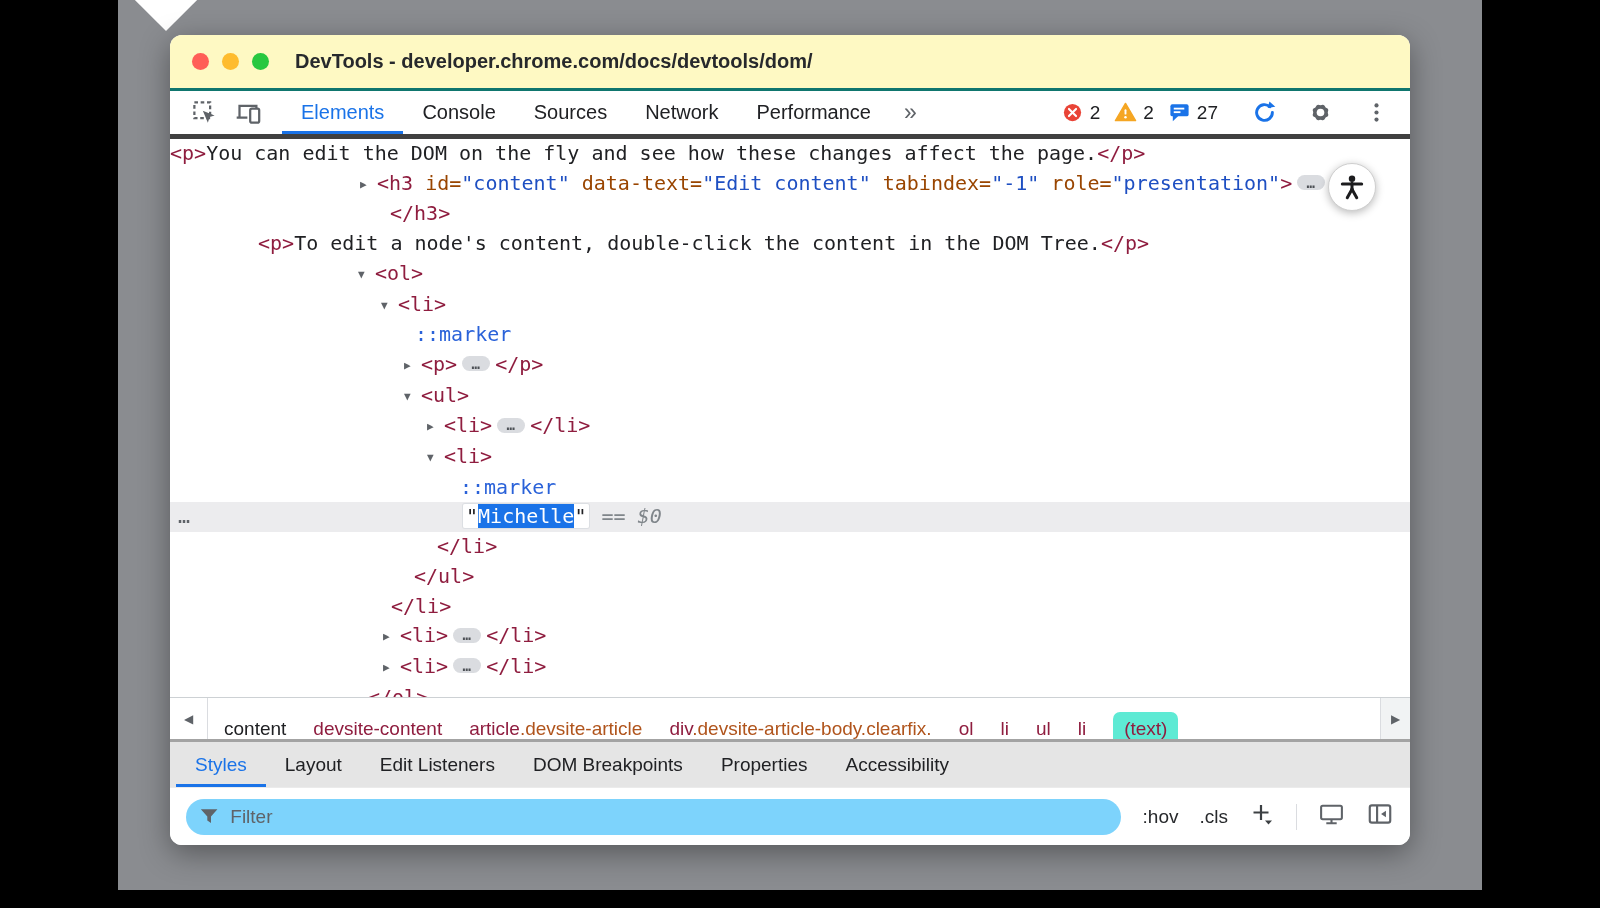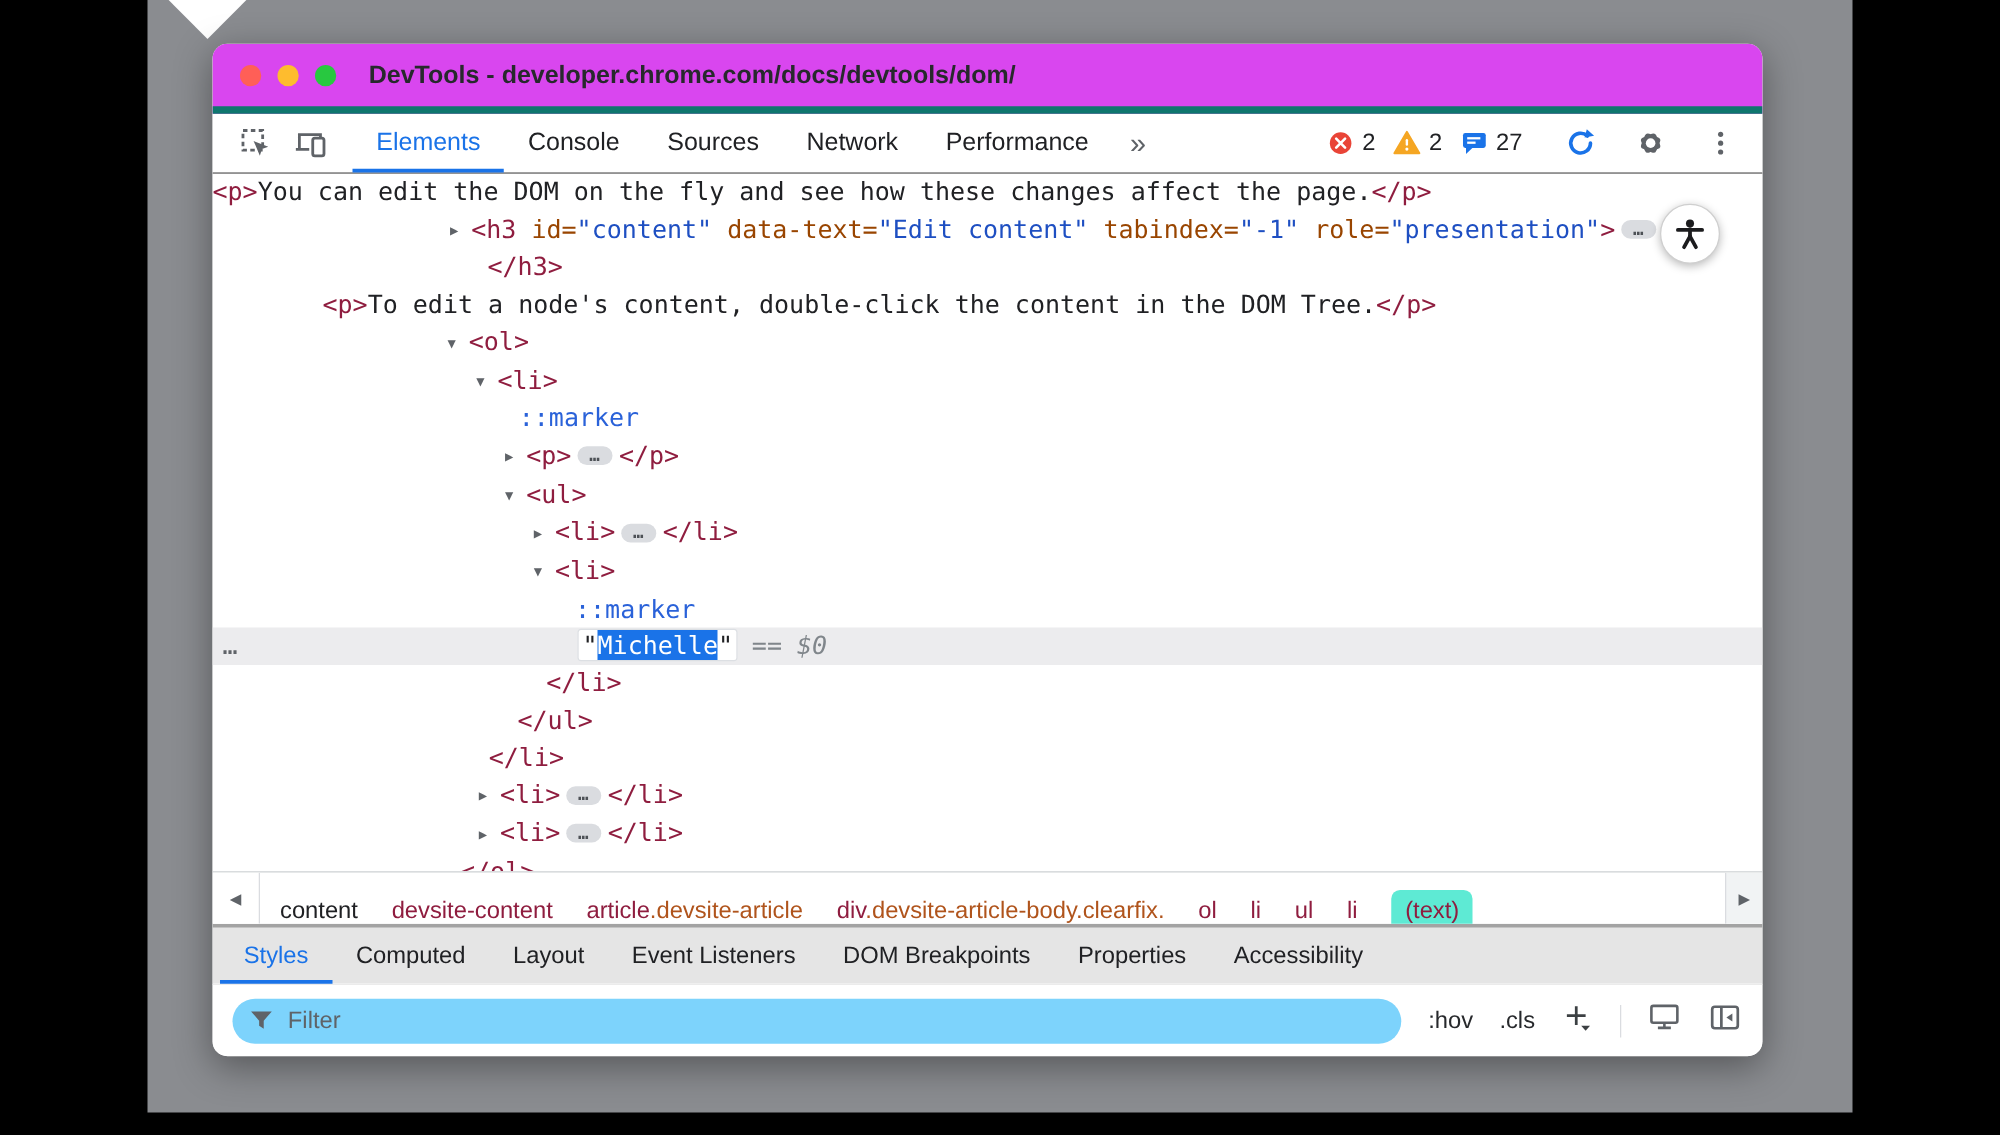"DevTools -" .titlebar { background: #d946ef -> #fef9c3; border-bottom: 6px solid #0f766e -> 3px solid #0f766e }
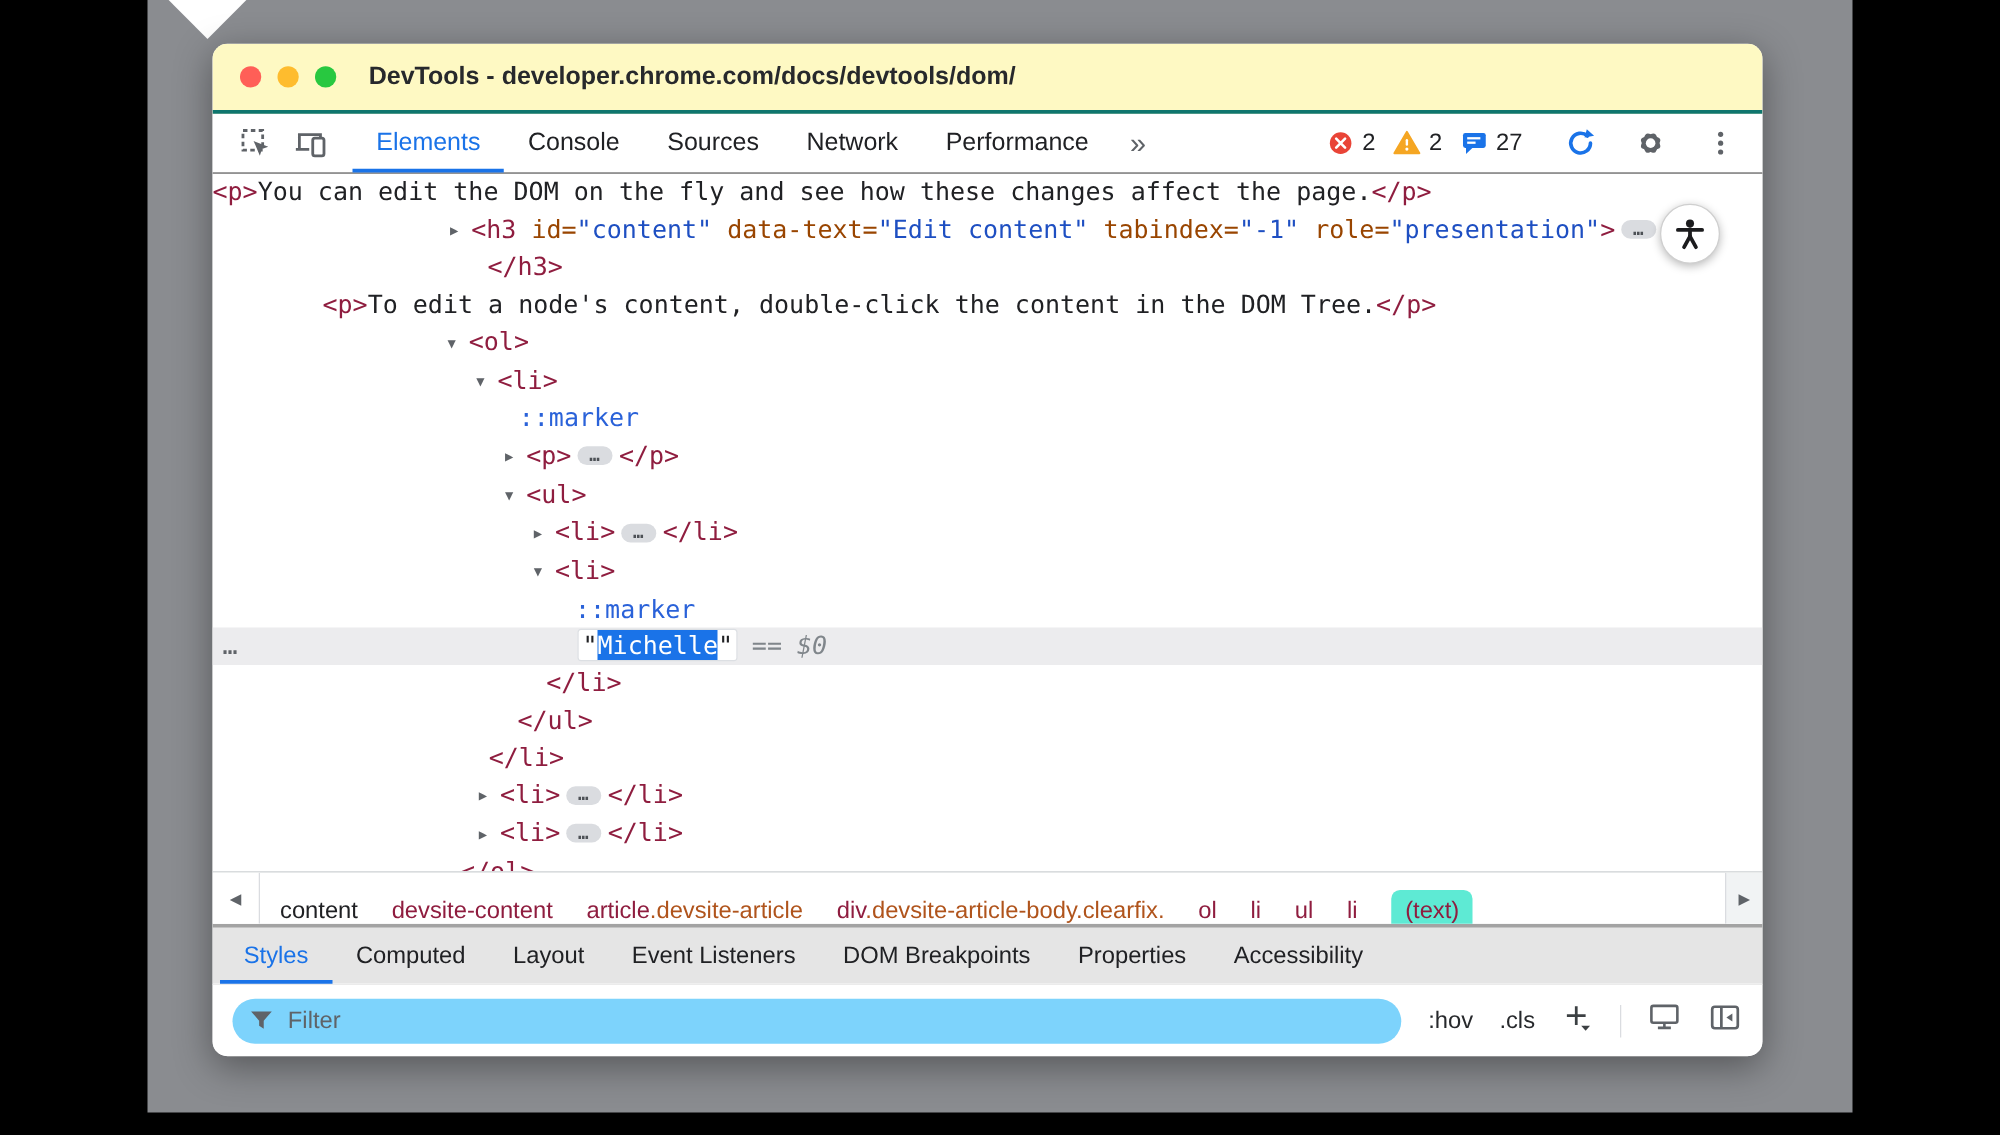"Elements" .toolbar { border-bottom: 1px solid #404040 -> 5px solid #404040 }
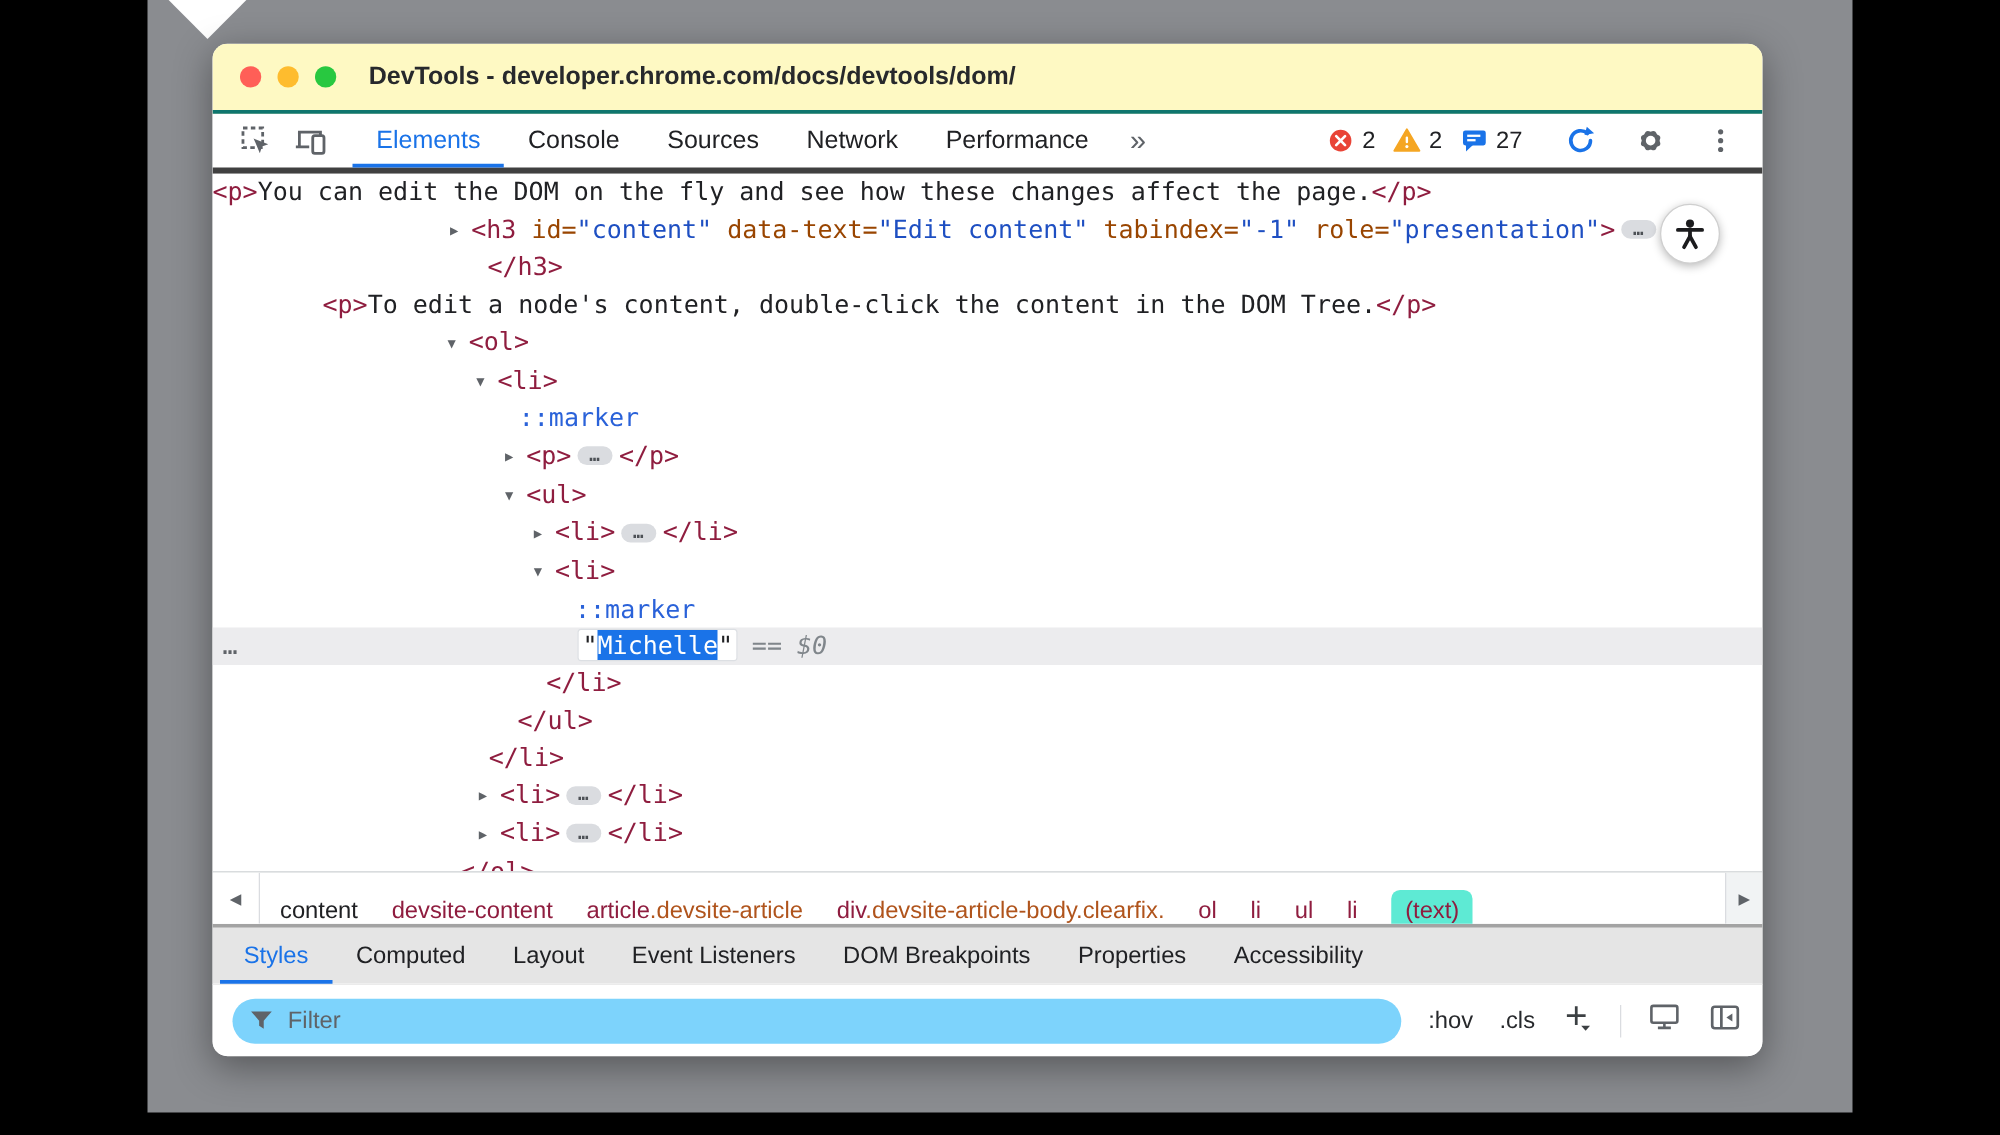"Computed" div.tab { html: <div>Computed</div> -> none }
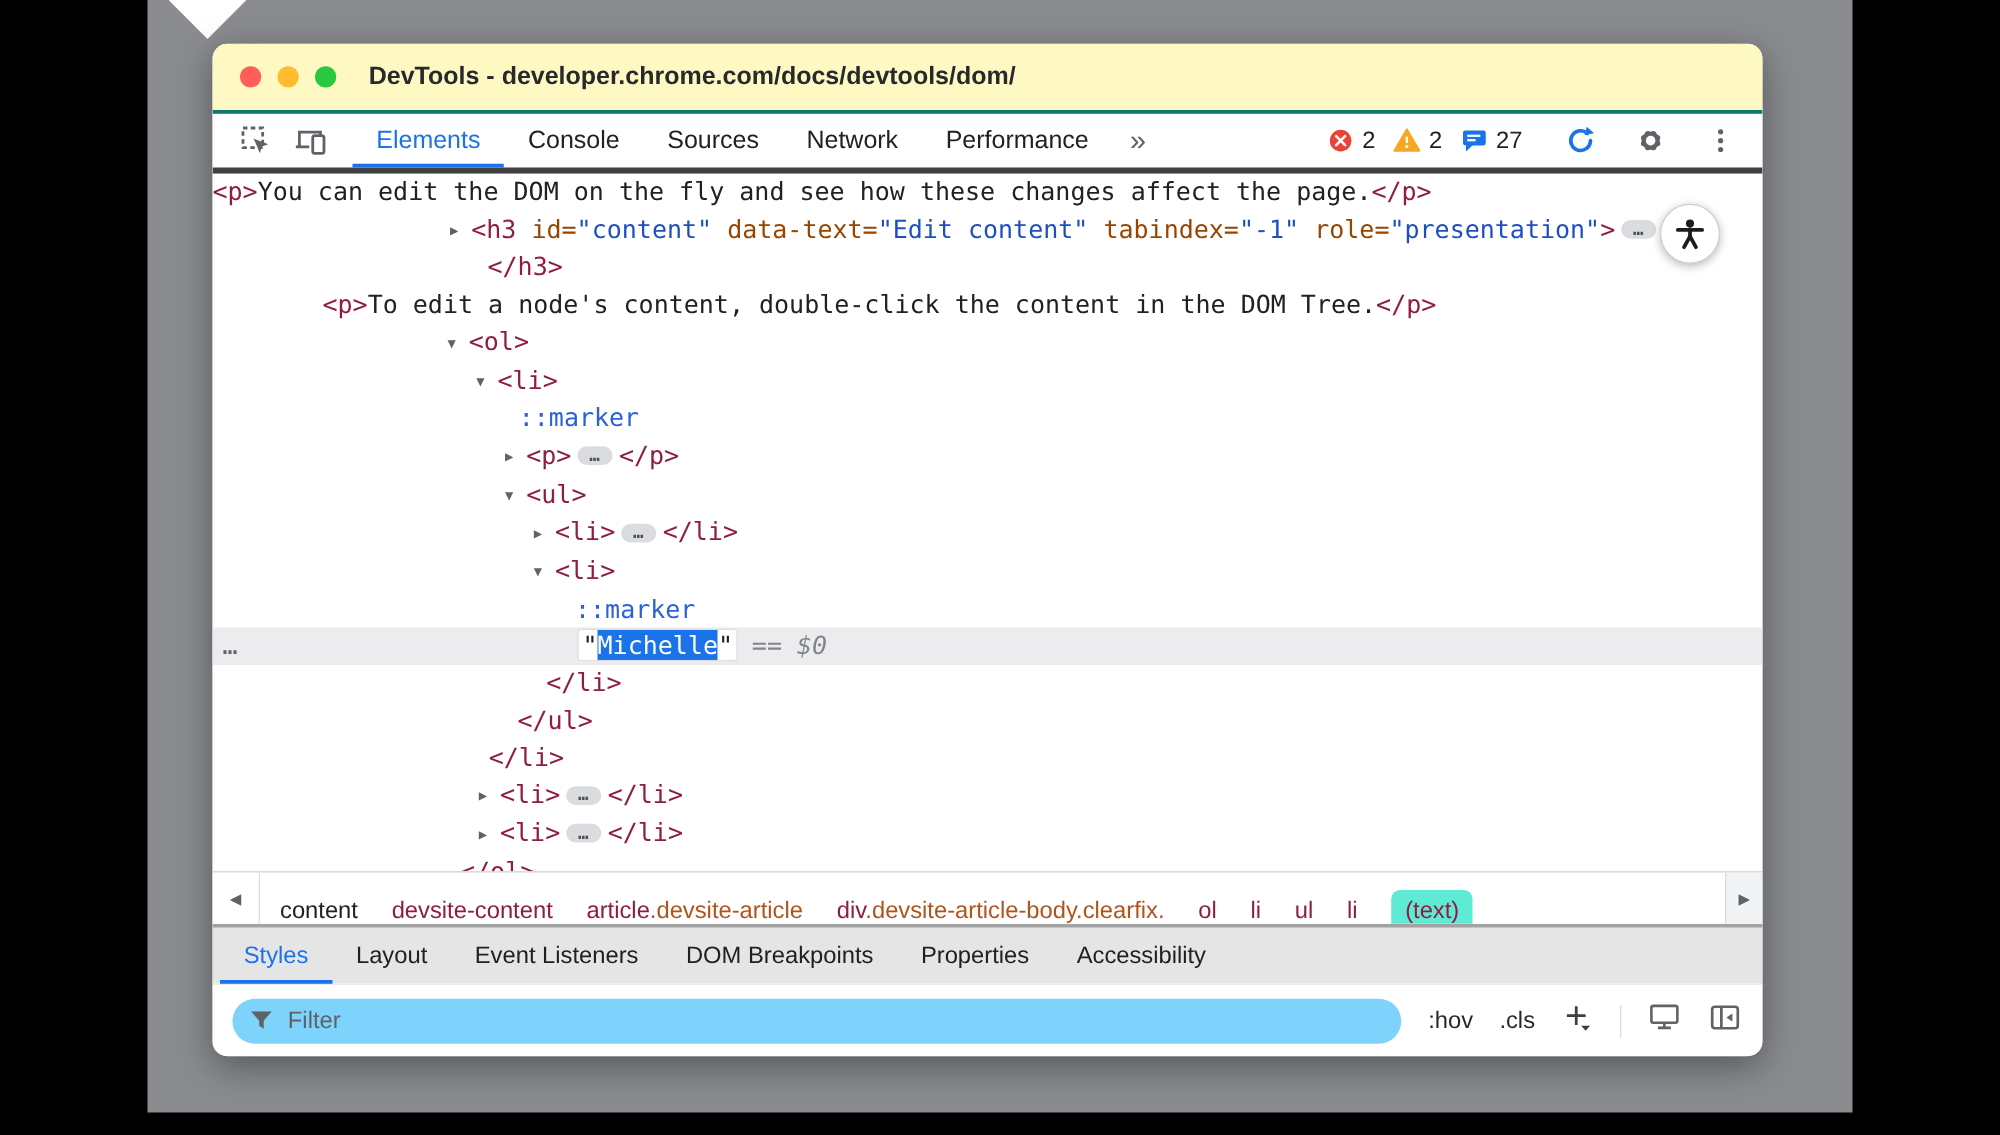"Event Listeners" div.tab { text: Event -> Edit }
